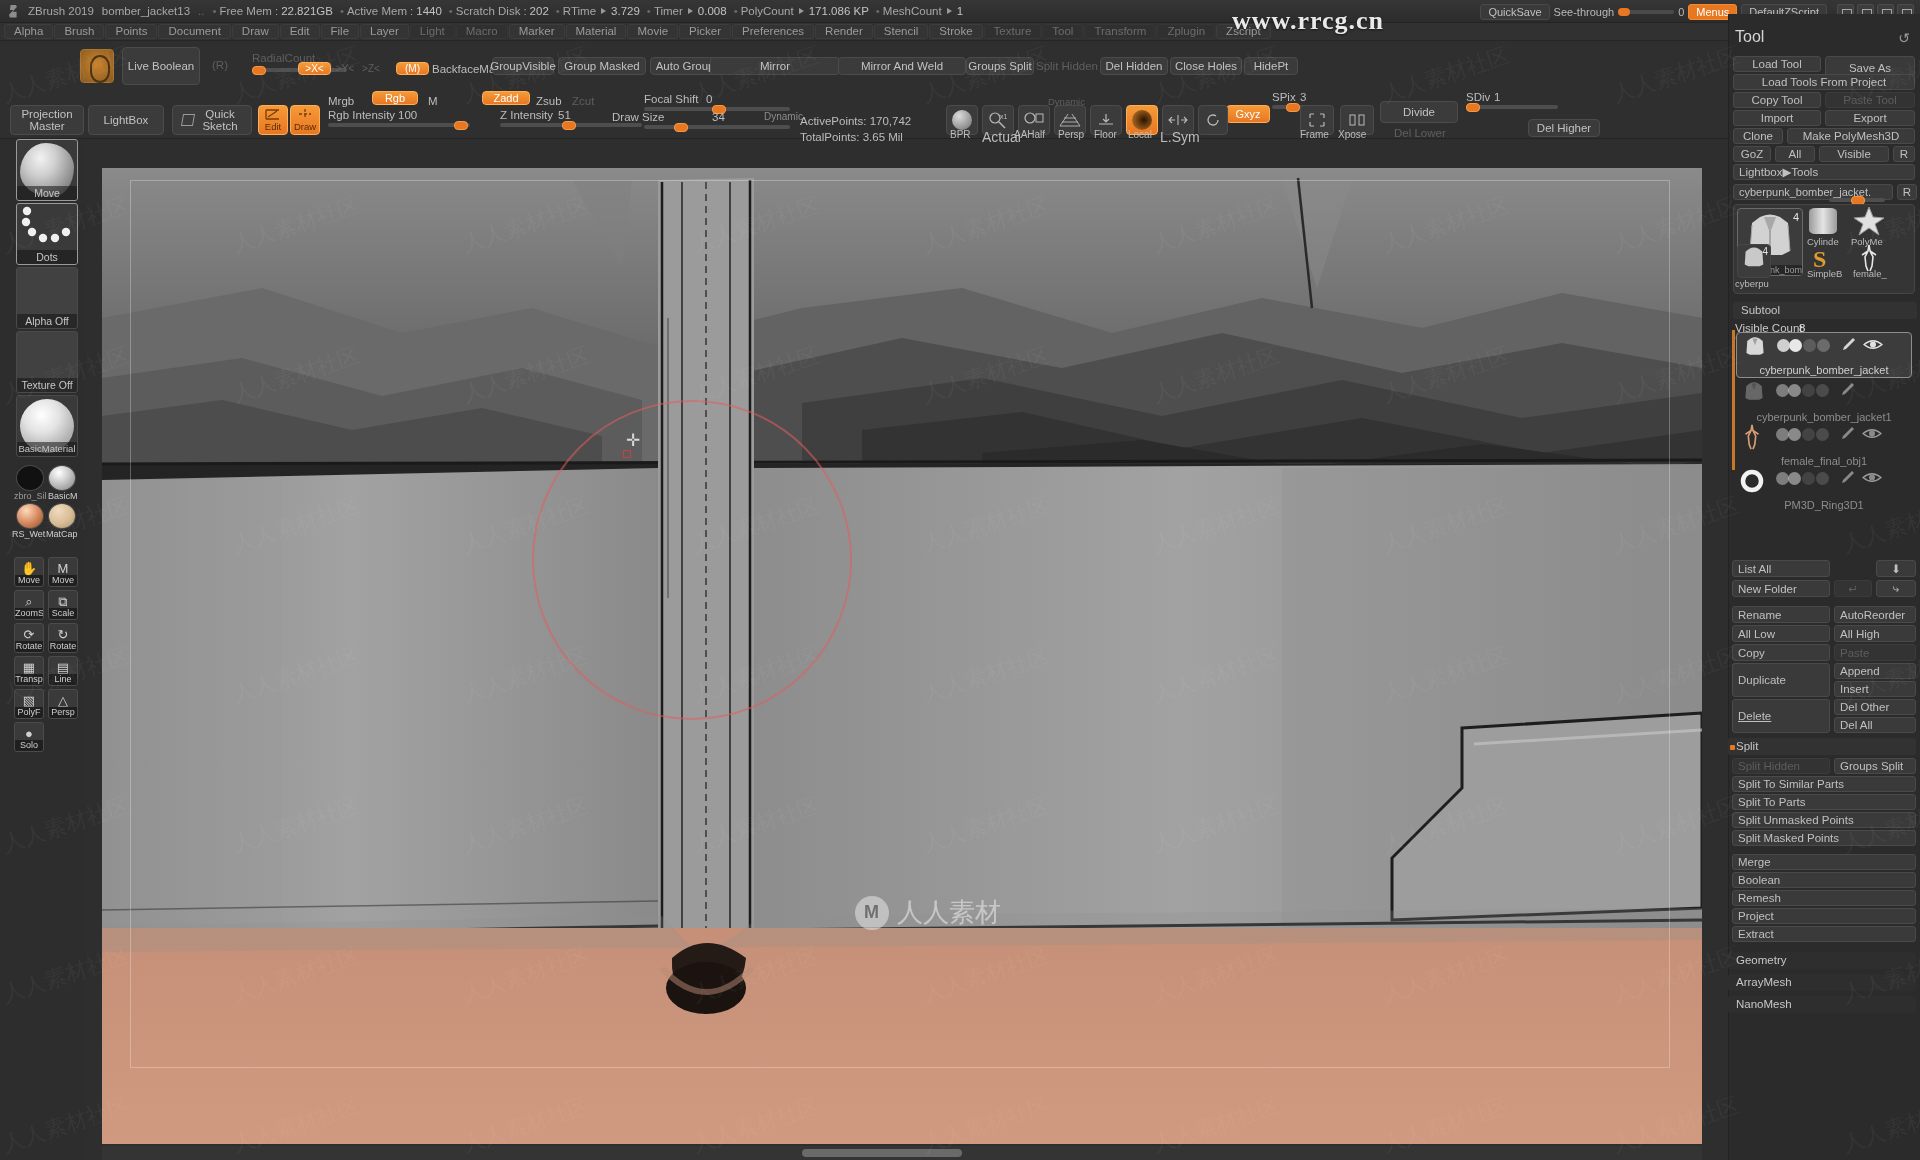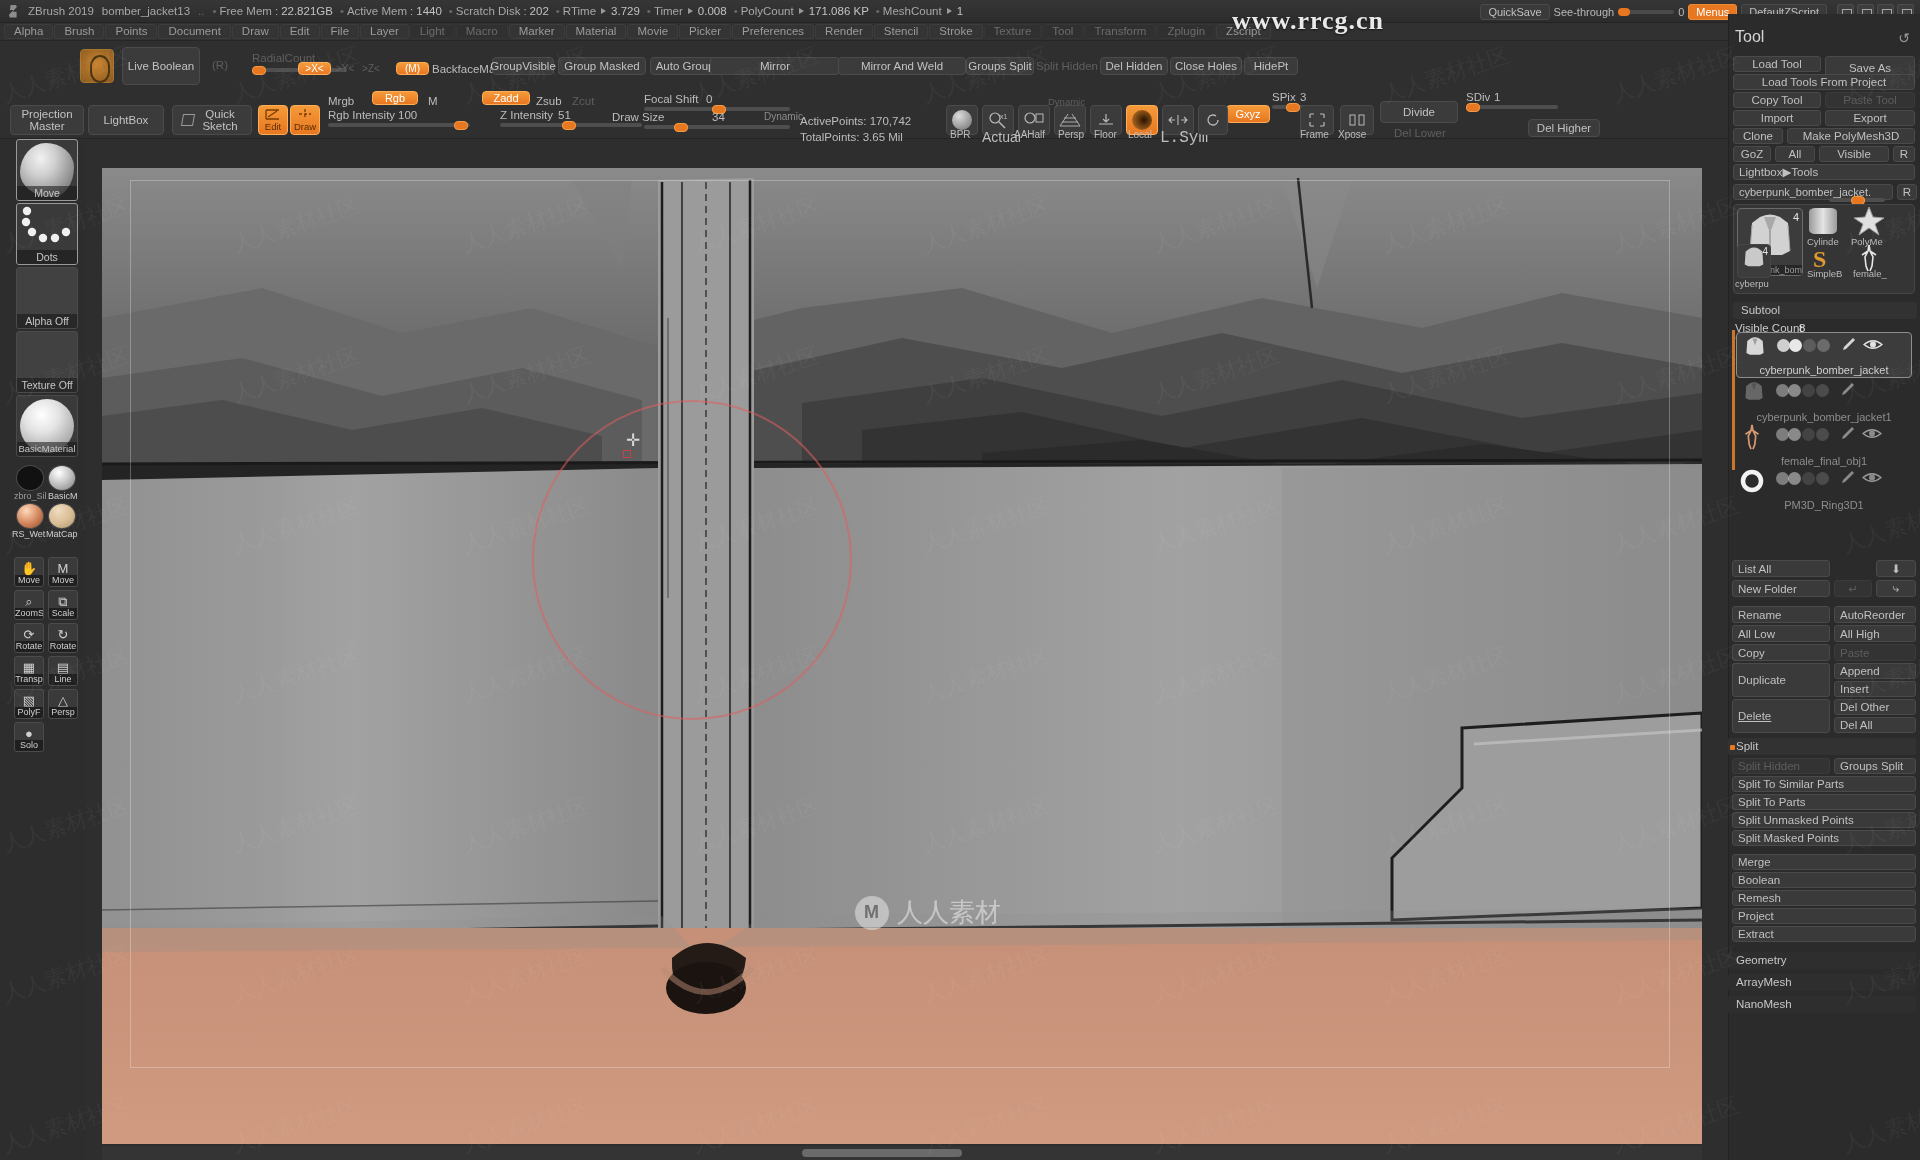"L.Sym" div.lbl { font-family: Liberation Mono, monospace -> none; font-size: 16px -> 14px }
